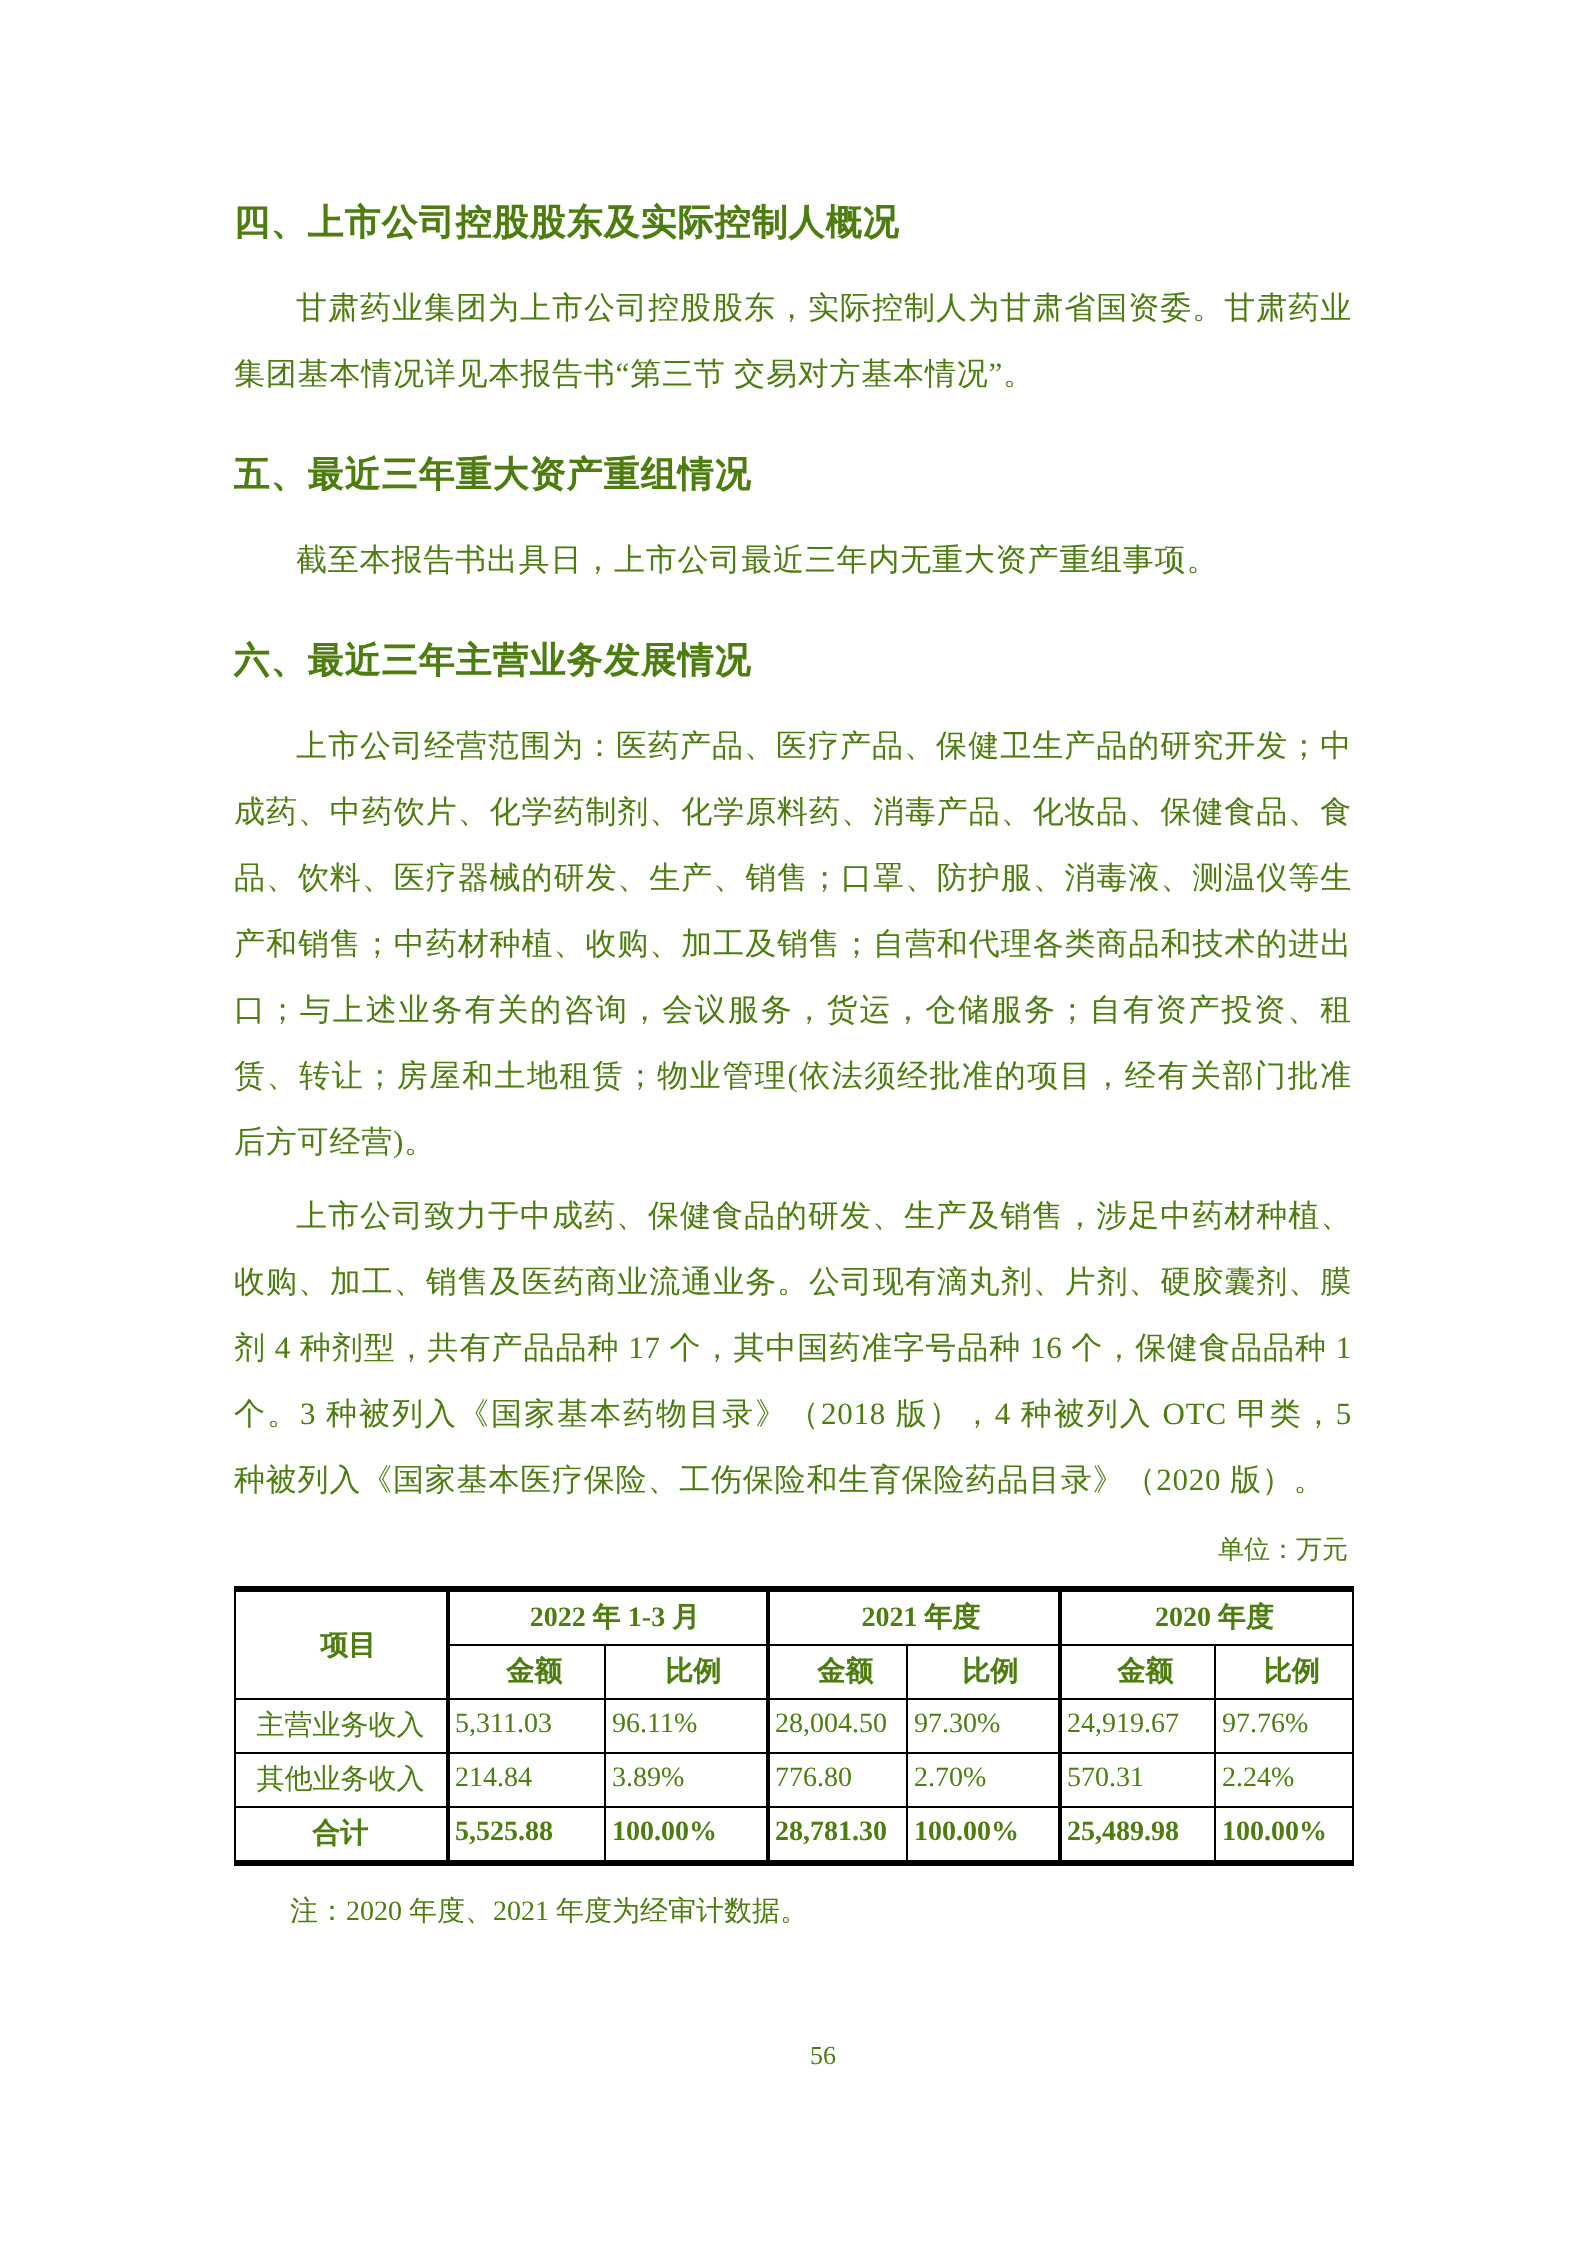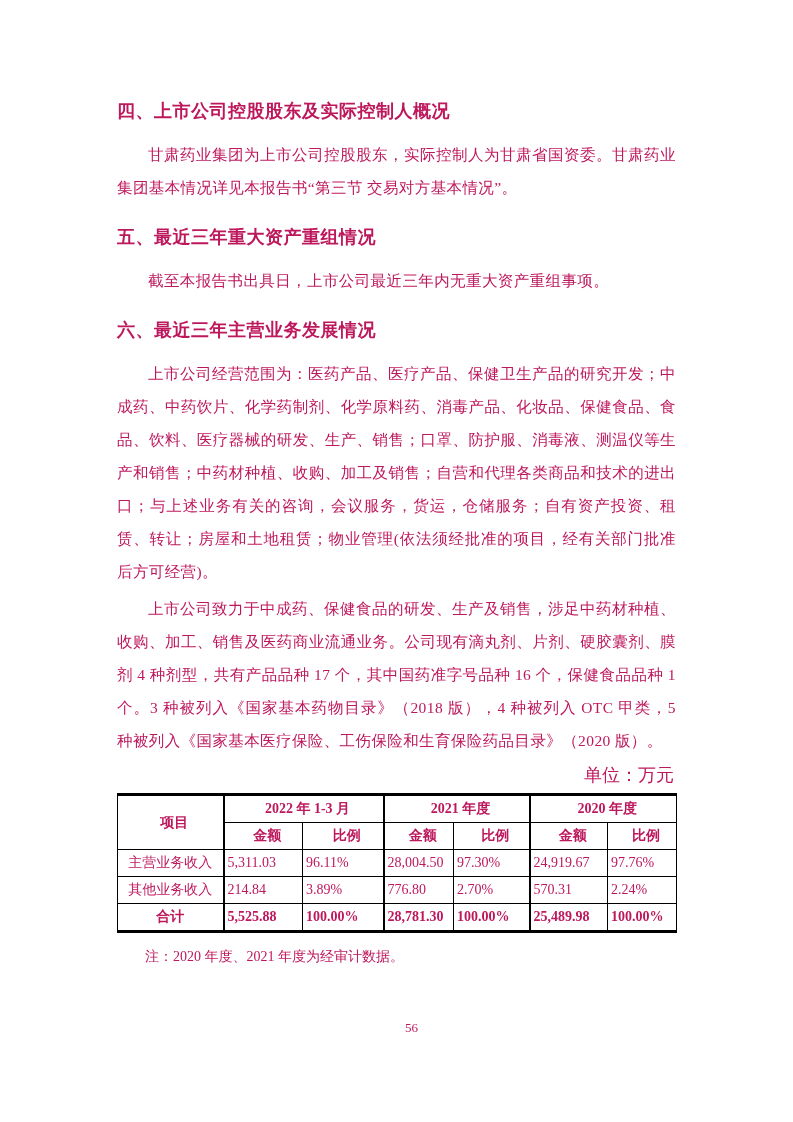"四、上市公司控股股东及实际控制人概况" .page { color: #be185d -> #4d7c0f }
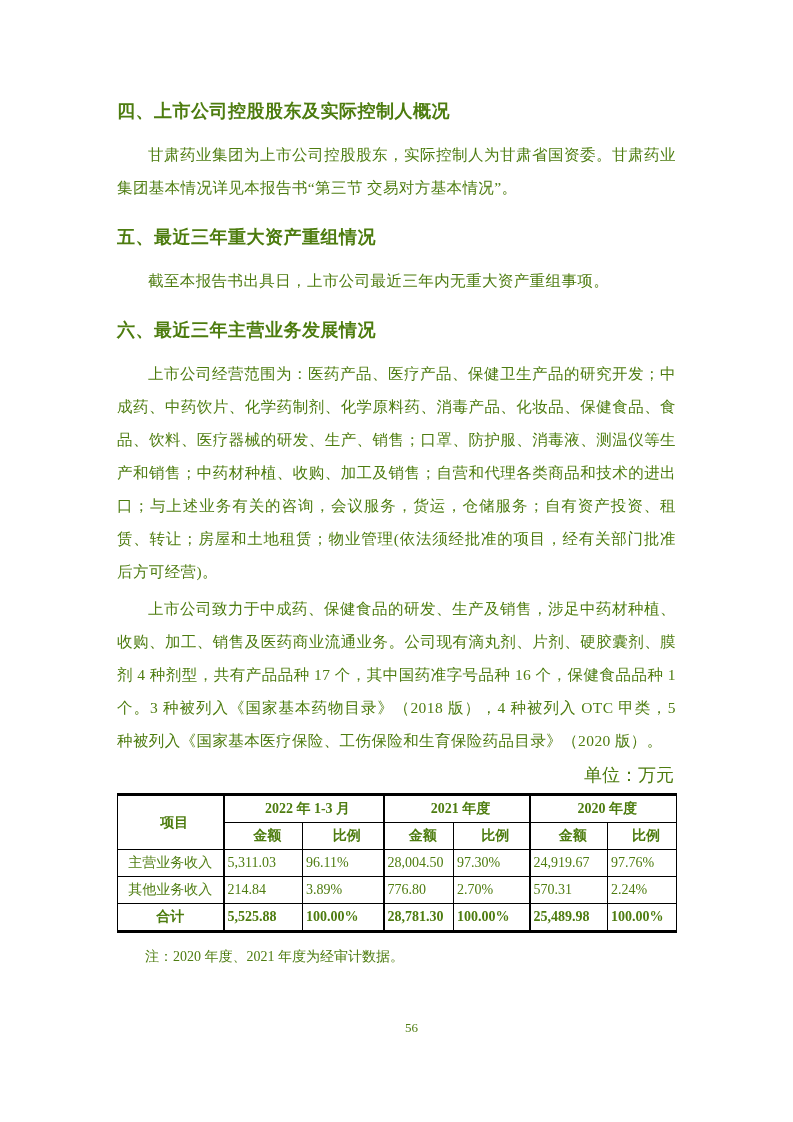"单位：万元" .unit-label { font-size: 18px -> 13px }
